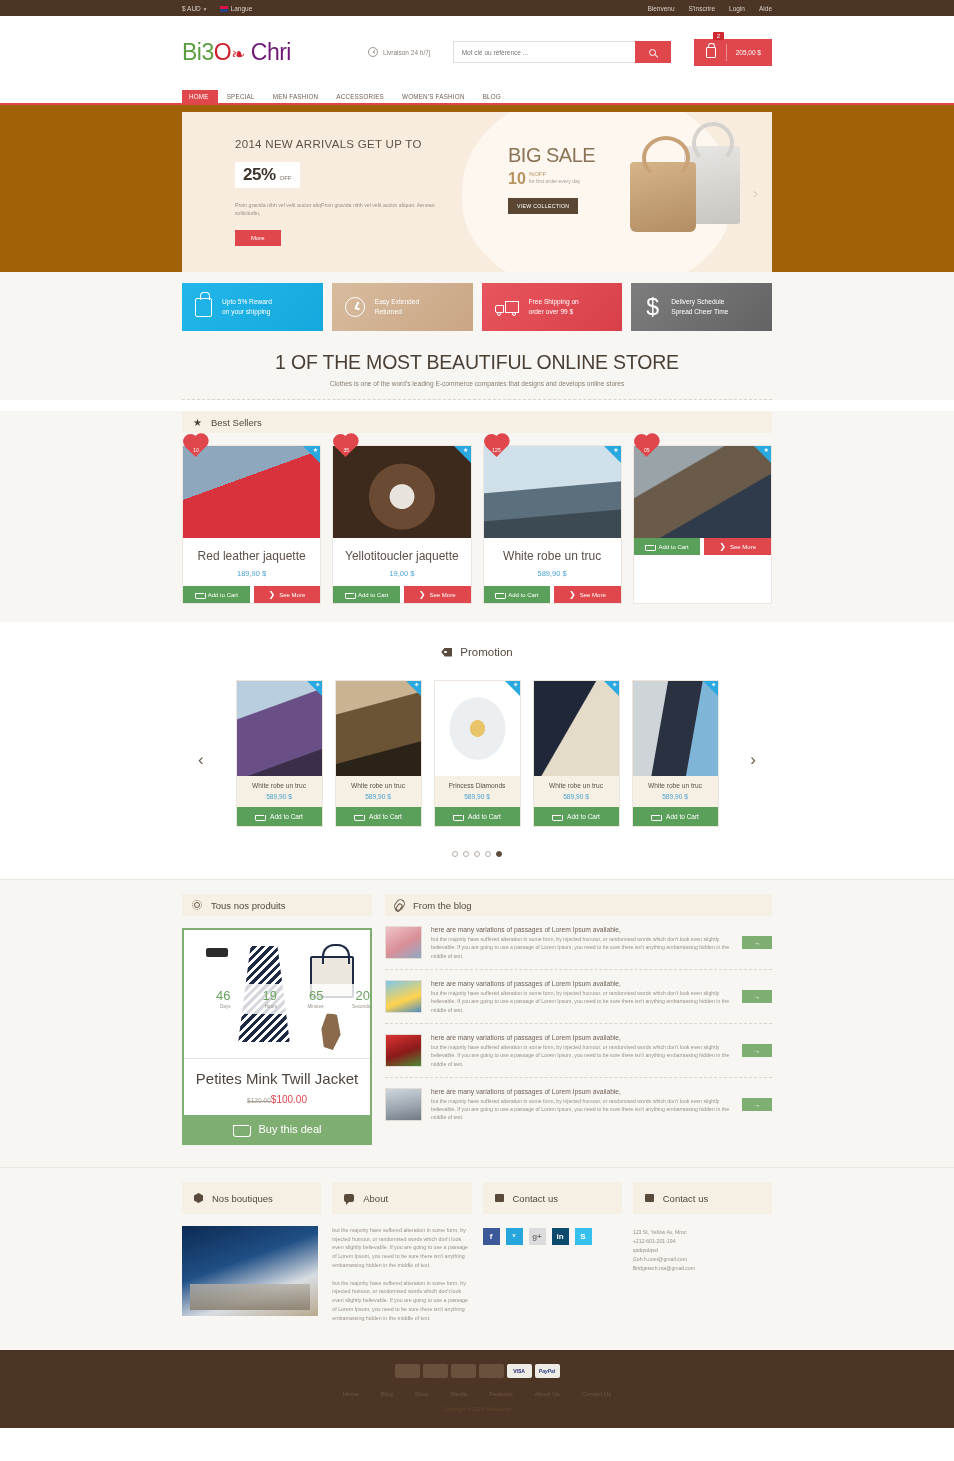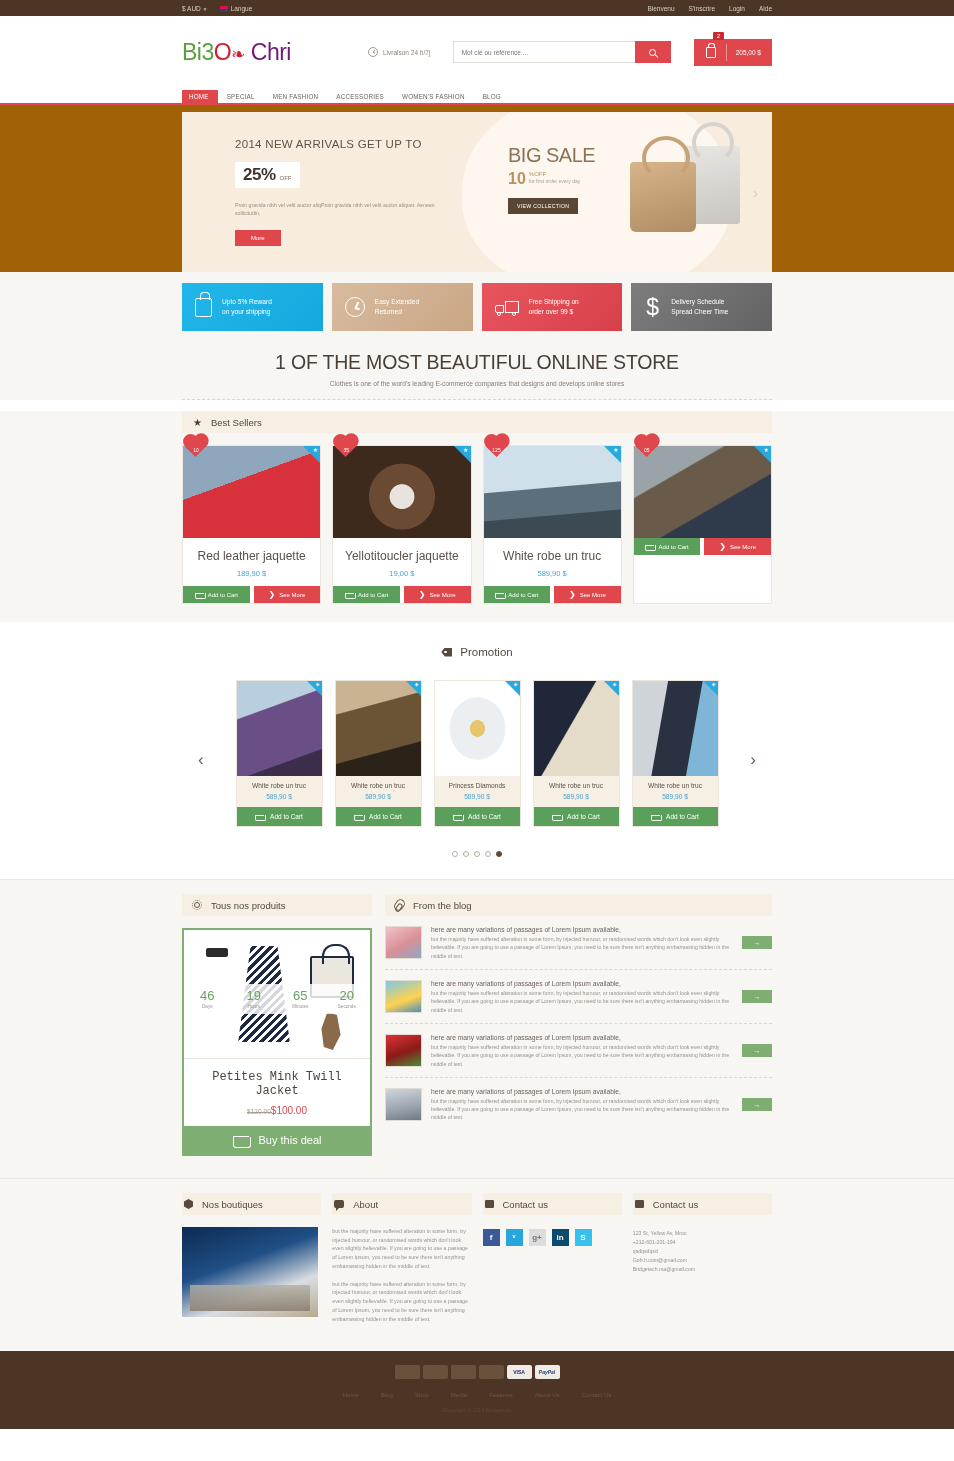"46" .cunit { text-align: center -> right }
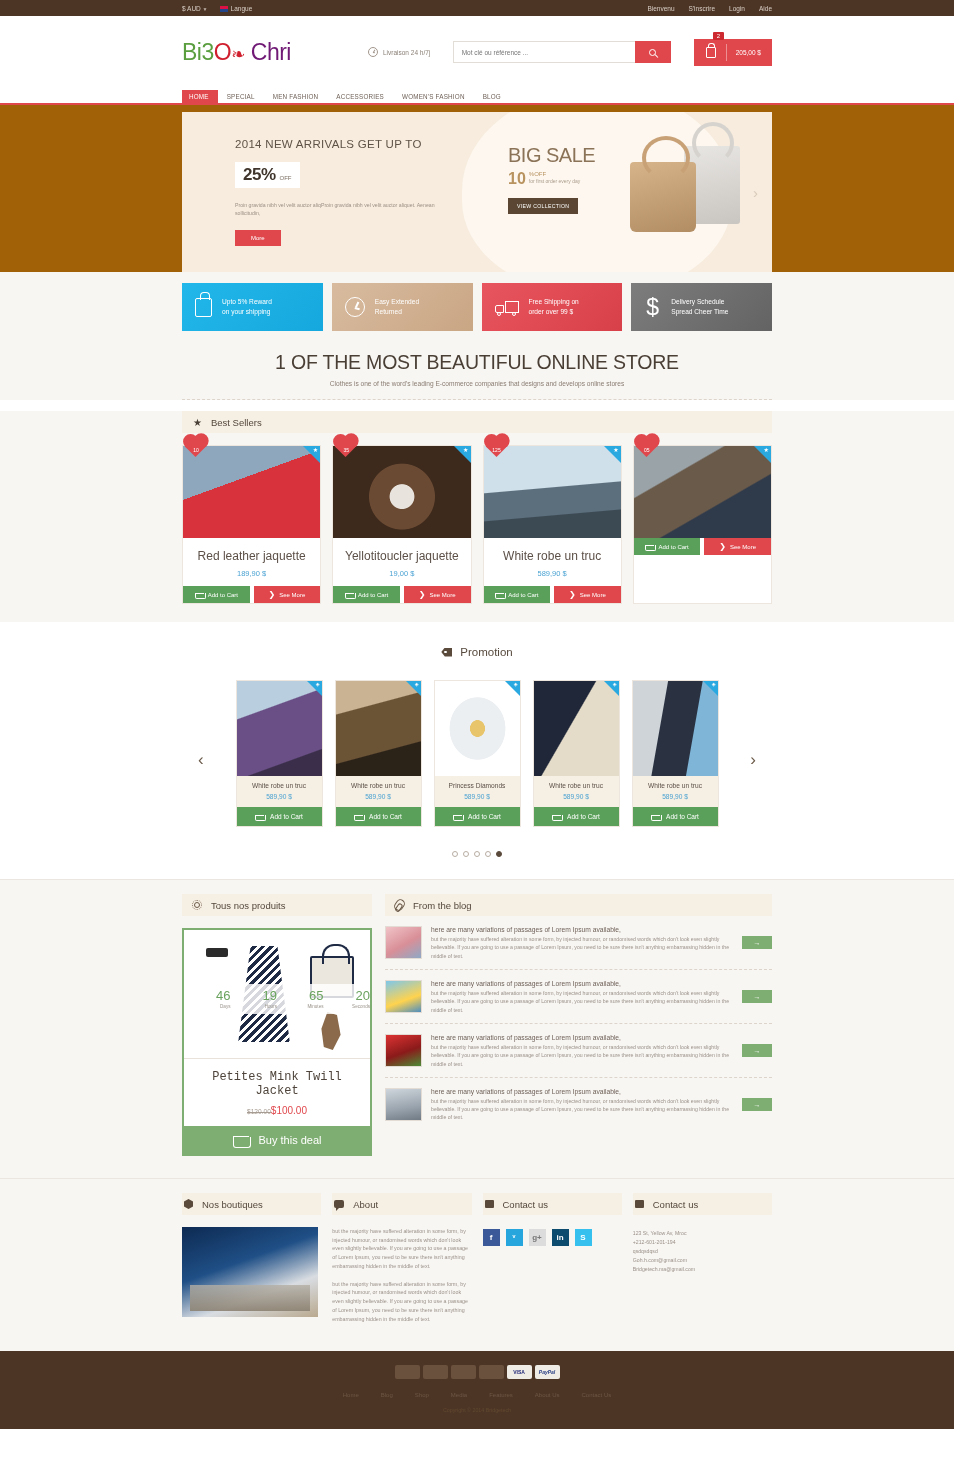"Petites Mink Twill Jacket" .dealname { font-family: Liberation Mono, monospace -> none; font-size: 12px -> 15px }
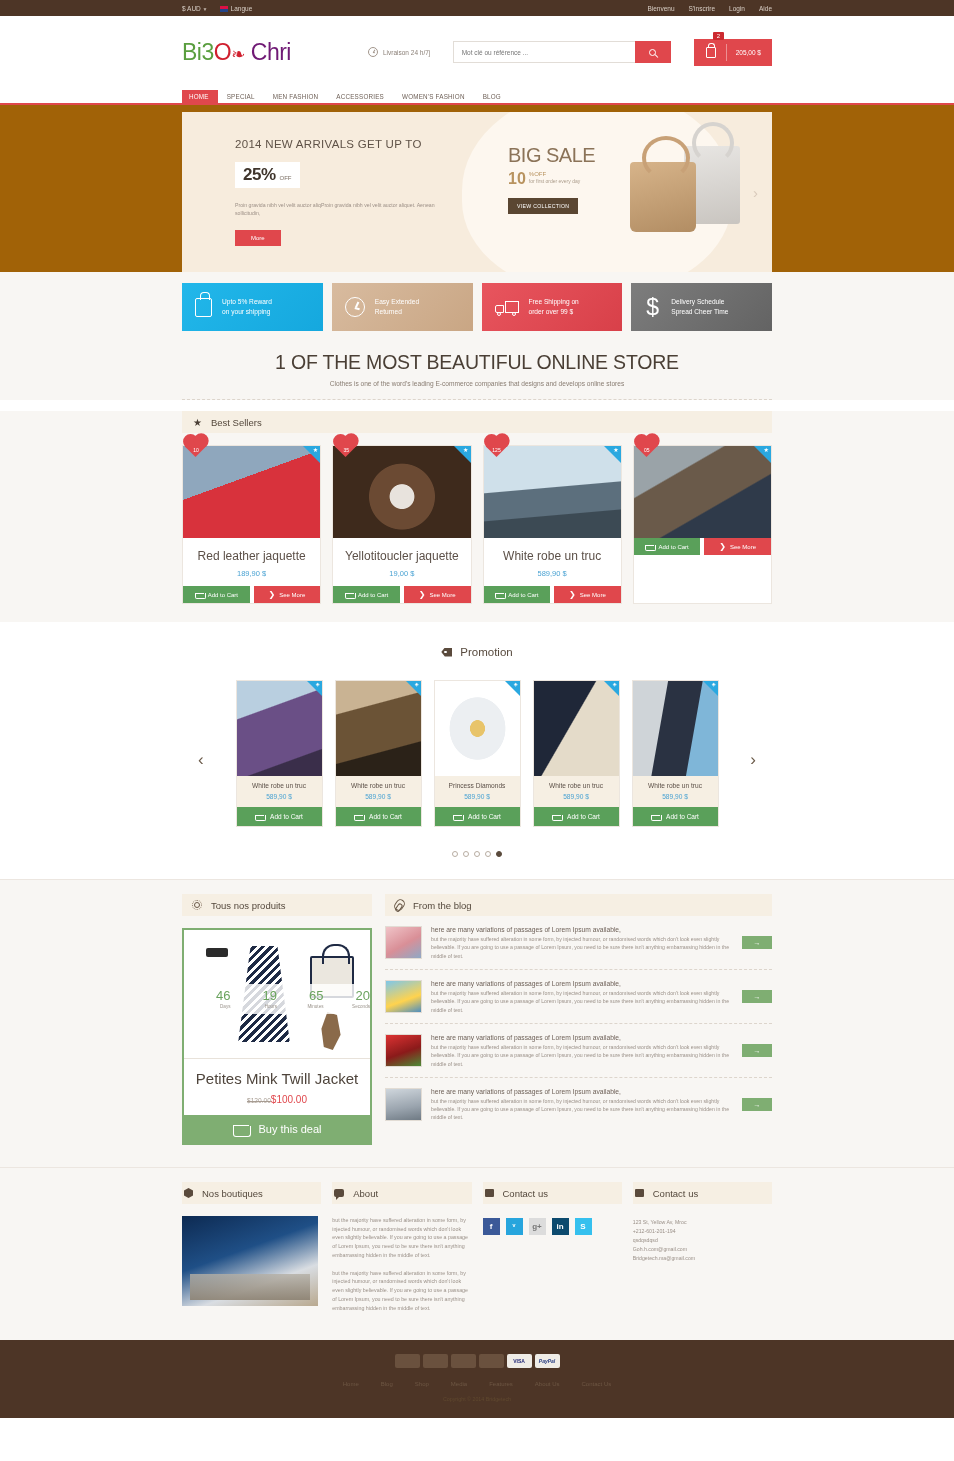"Nos boutiques" .fttl { height: 22px -> 32px; padding-left: 2px -> 12px }
